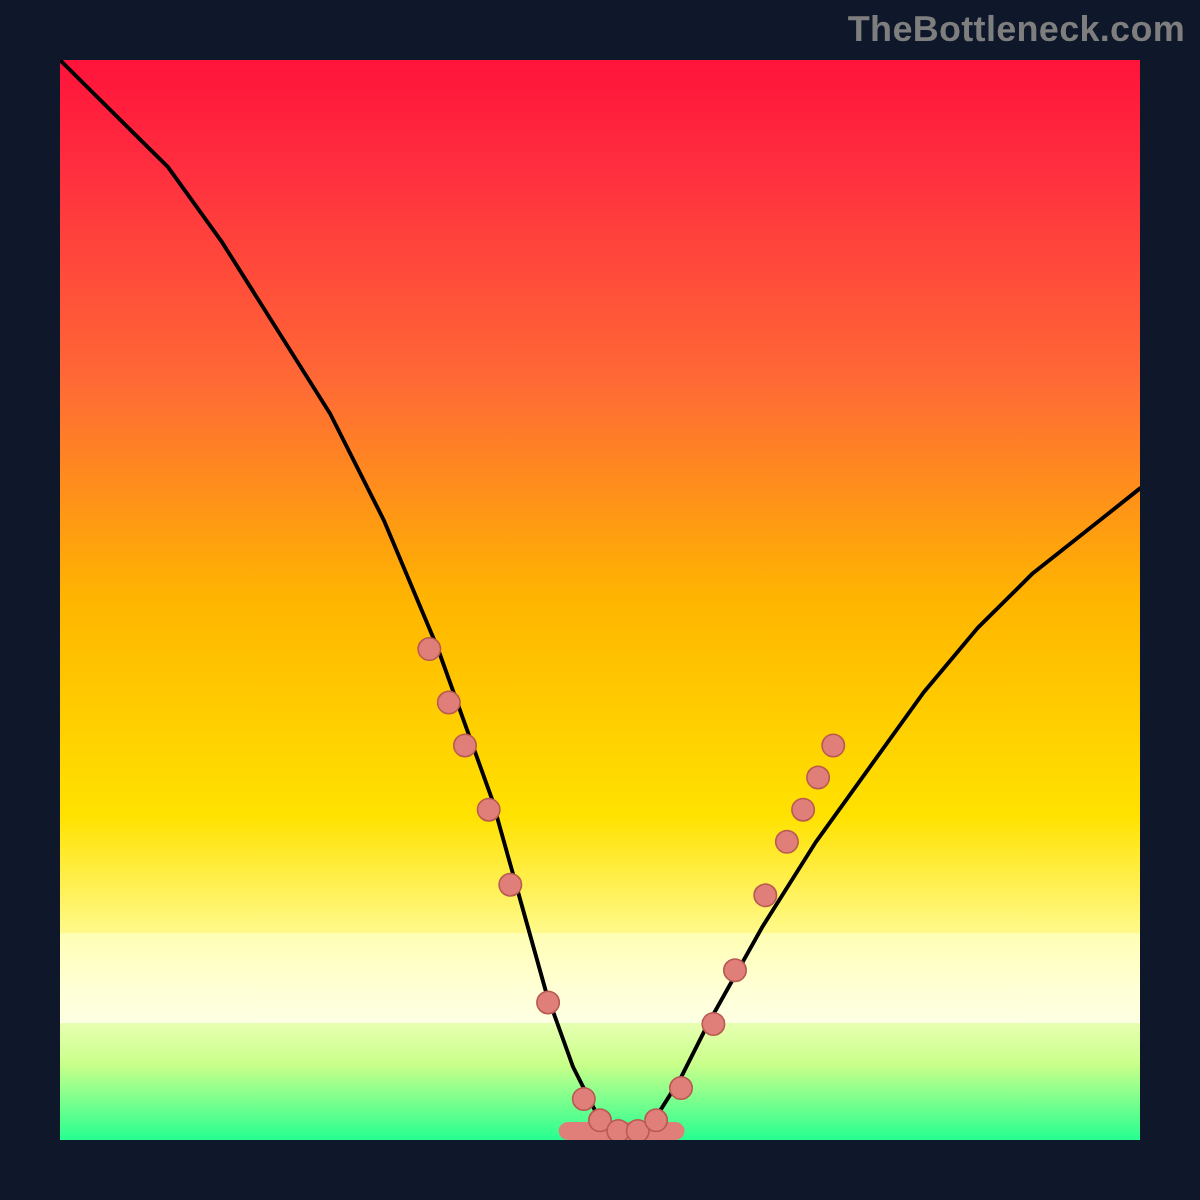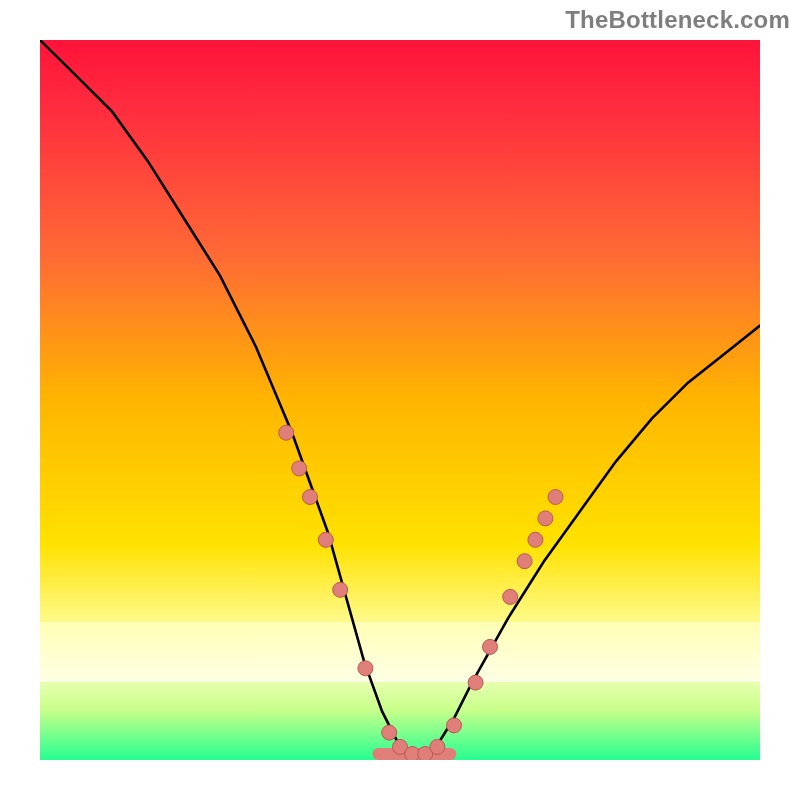"TheBottleneck.com" .frame { background: #ffffff -> #0f172a }
